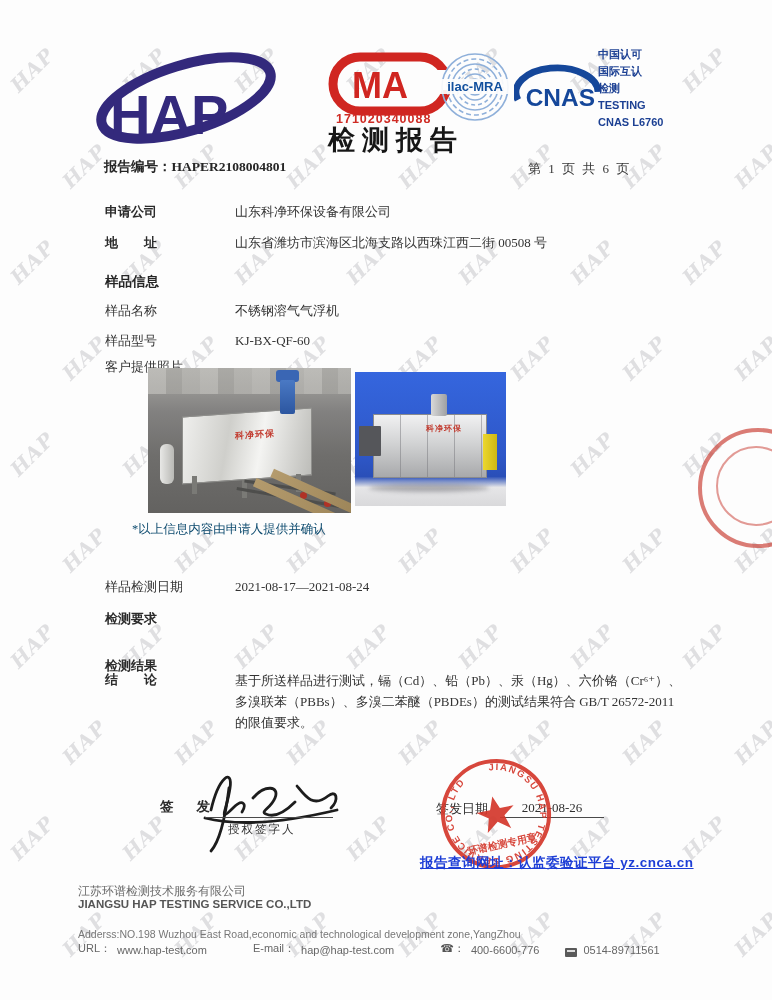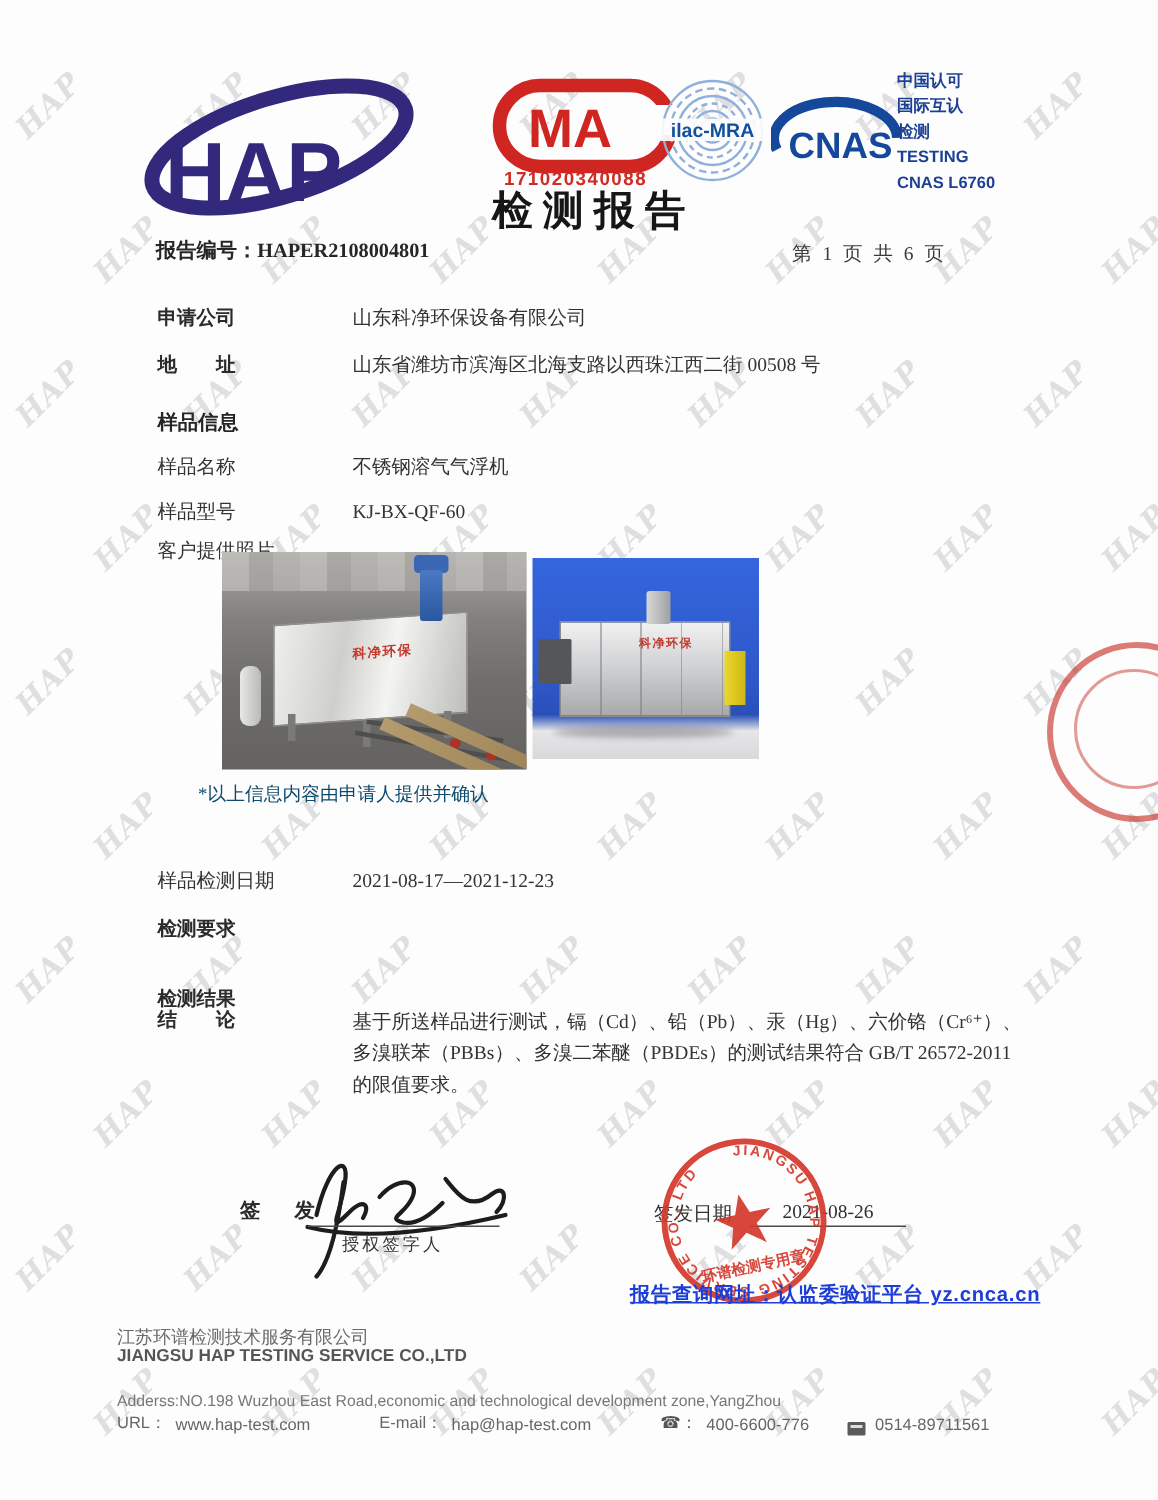"2021-08-17—2021-12-23" span.val { text: 2021-12-23 -> 2021-08-24 }
